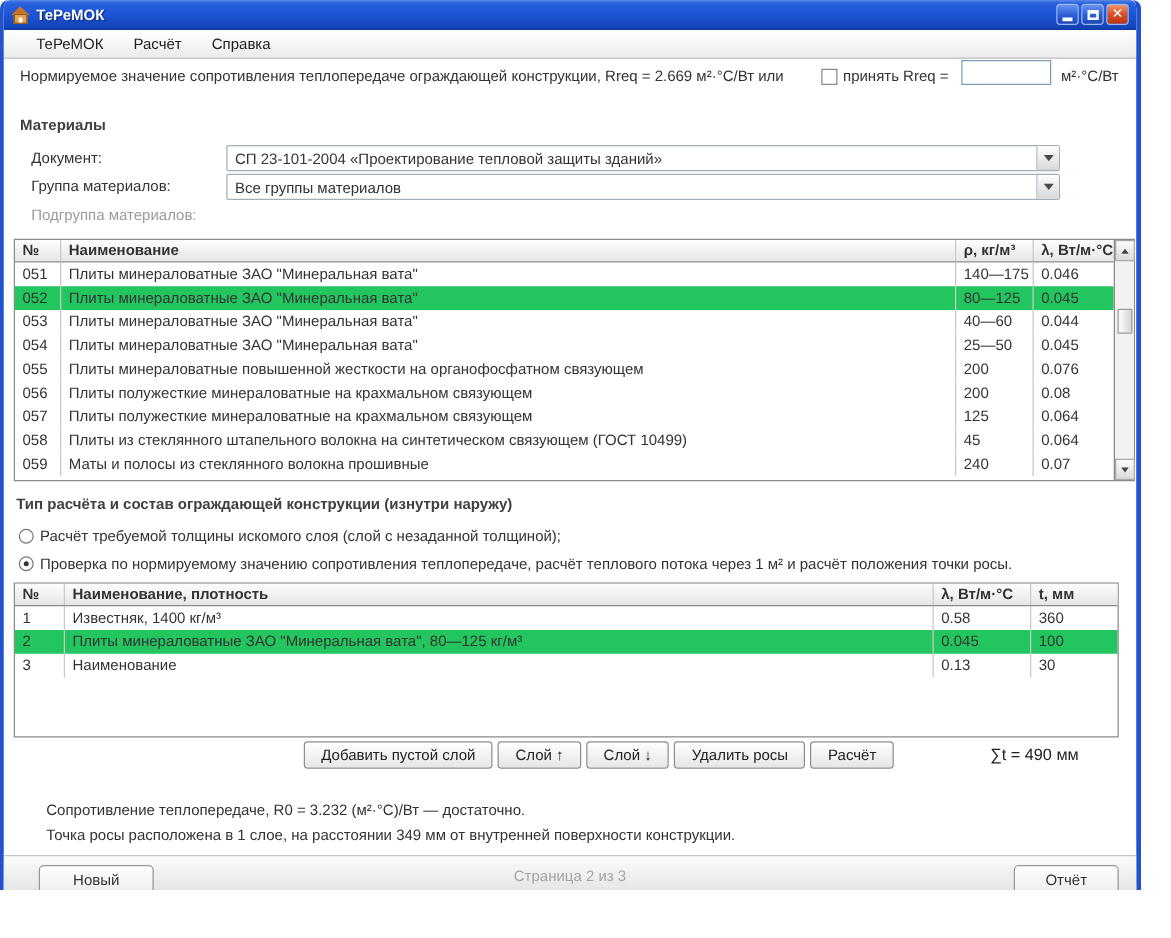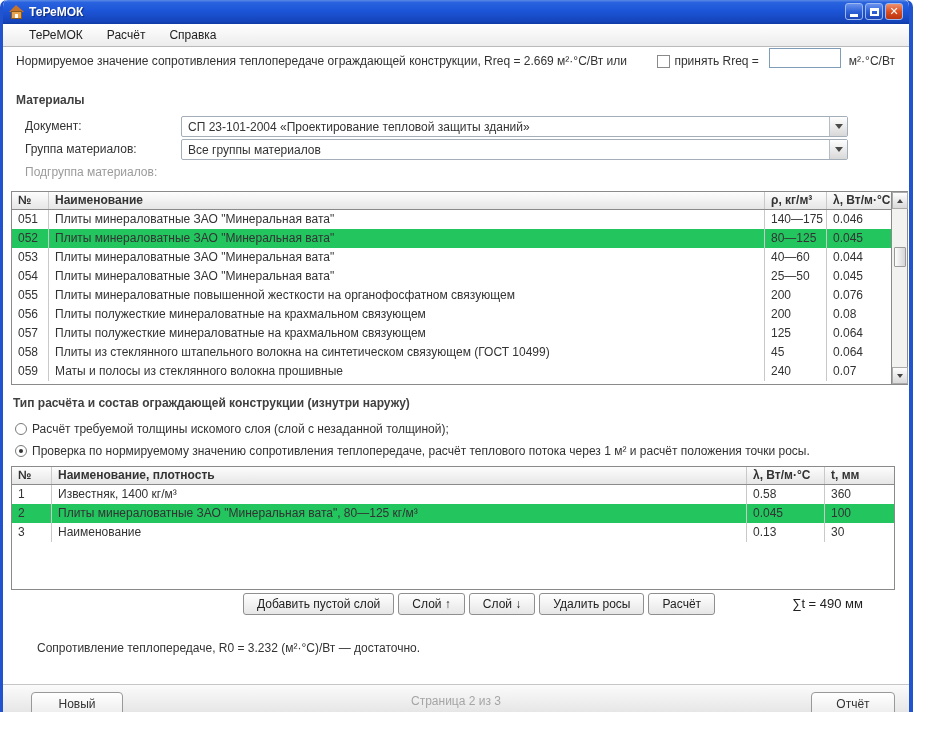"Точка росы расположена в 1" div.result-line { html: none -> <div>Точка росы расположена в 1 слое, на расстоянии 349 мм от внутренней поверхности конструкции.</div> }
